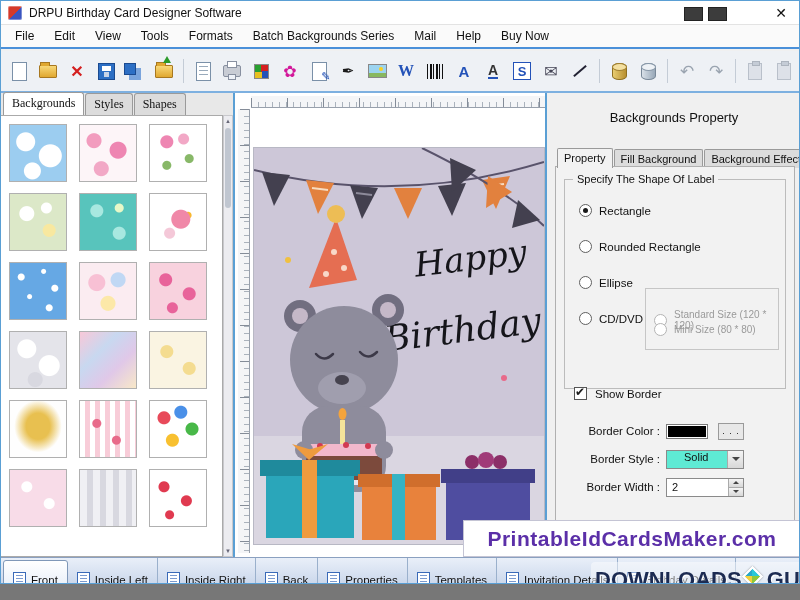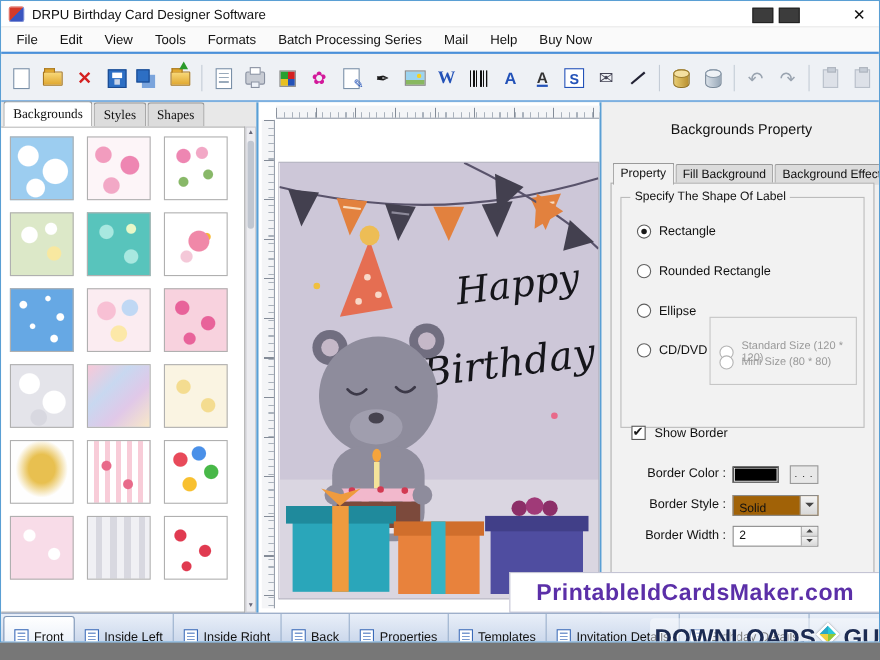"Batch Processing Series" span.menu-item { text: Processing -> Backgrounds }
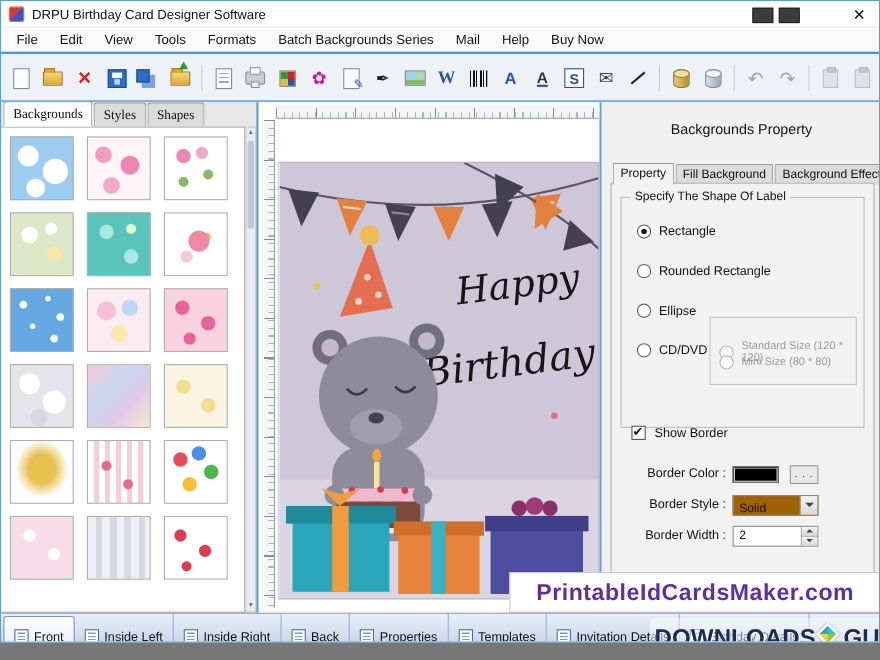"Solid" .dd { align-items: flex-end -> flex-start; background: #a16207 -> #5eead4; padding-left: 5px -> 17px }
